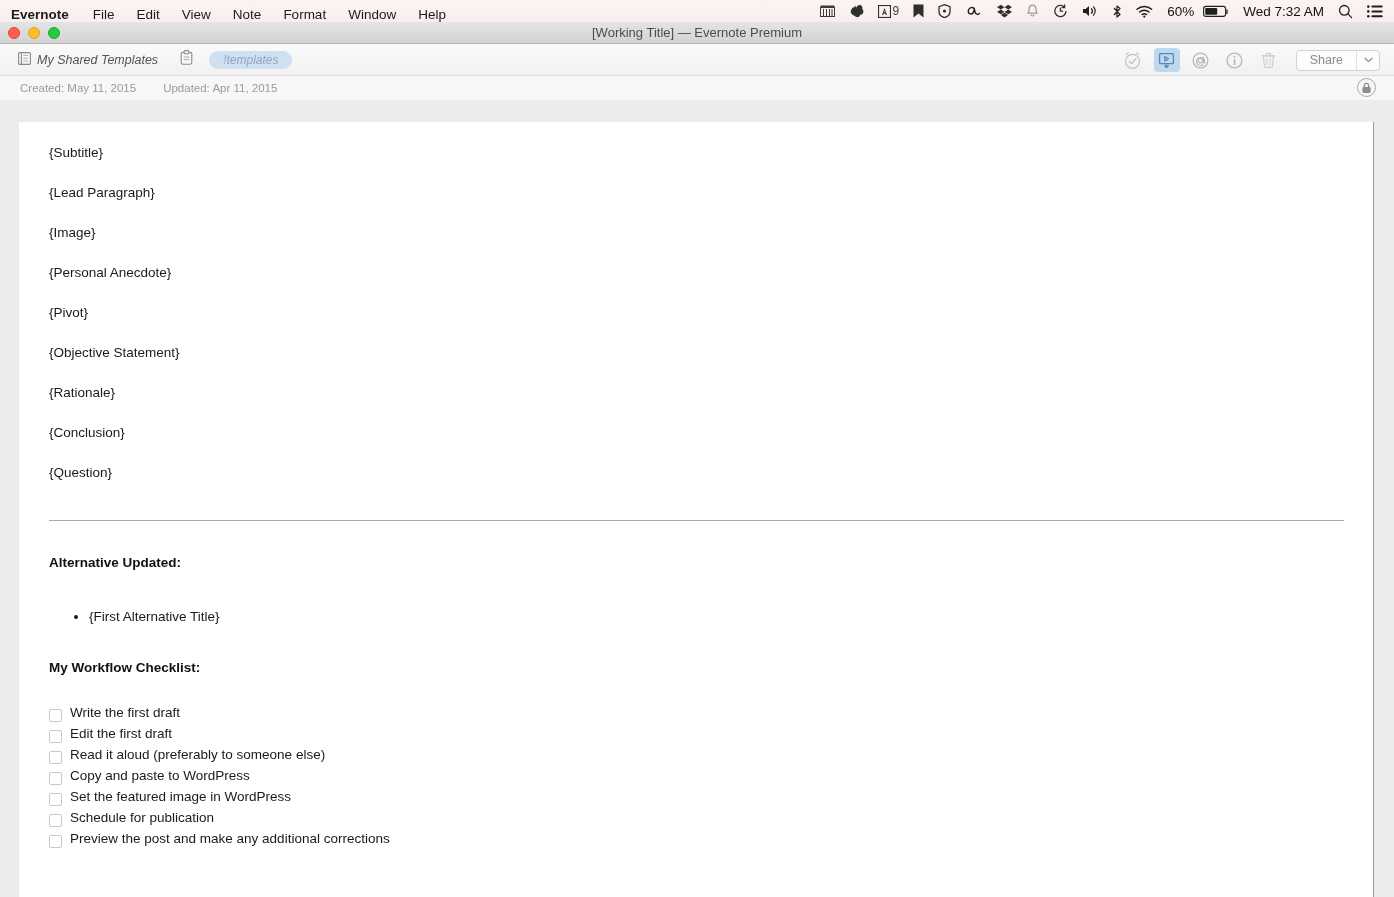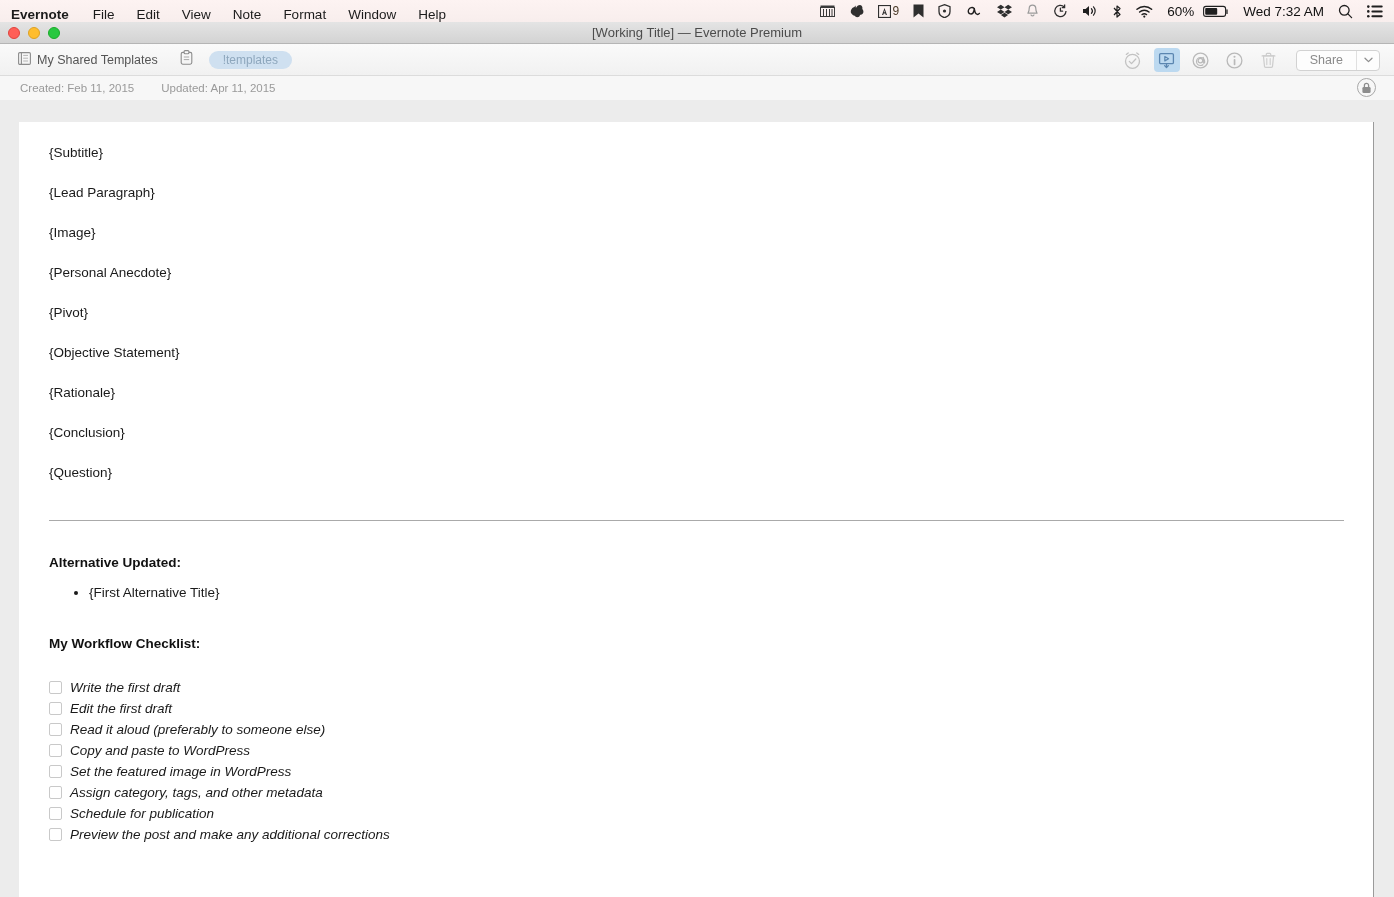"My Shared Templates" .tb-left { font-style: none -> italic }
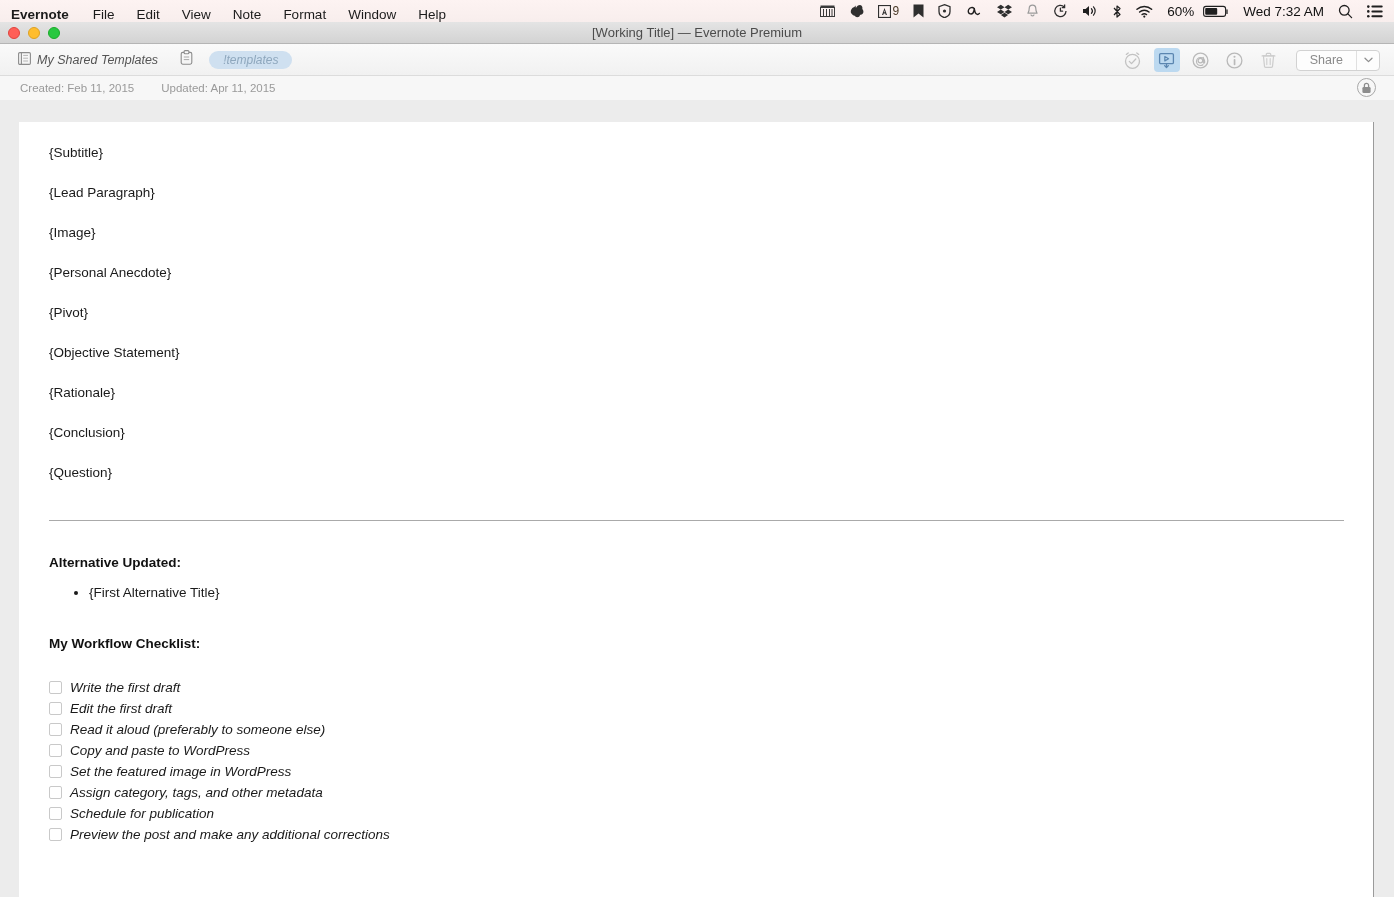"Created: Feb 11, 2015" span.meta-text { text: Feb -> May }
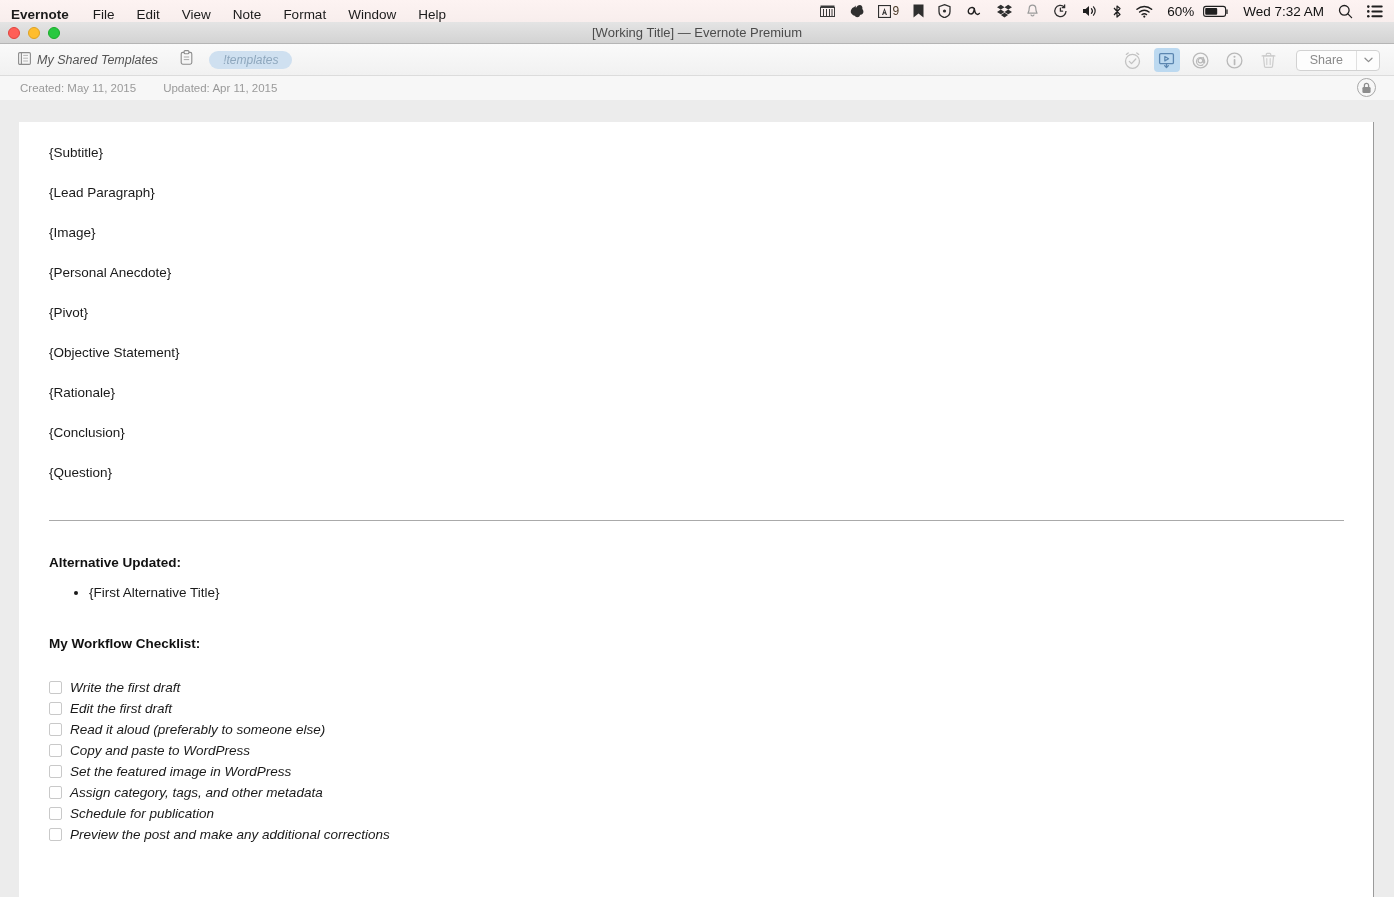"{First Alternative Title}" .bullet-list { margin: 14px 0 0 40px -> 38px 0 0 40px }
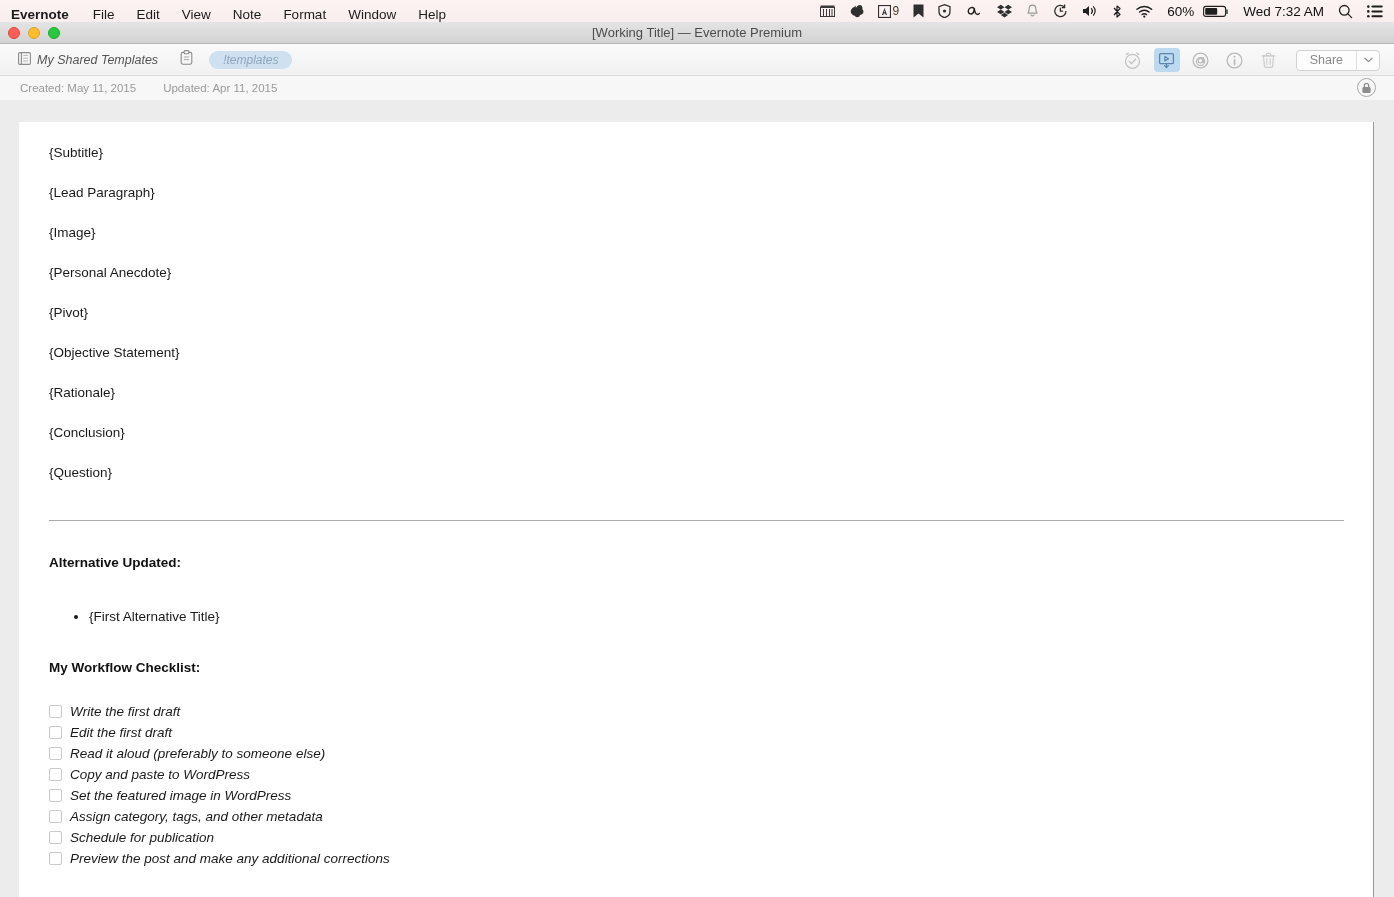"Write the first draft" .check-row { align-items: center -> flex-end; font-style: italic -> none }
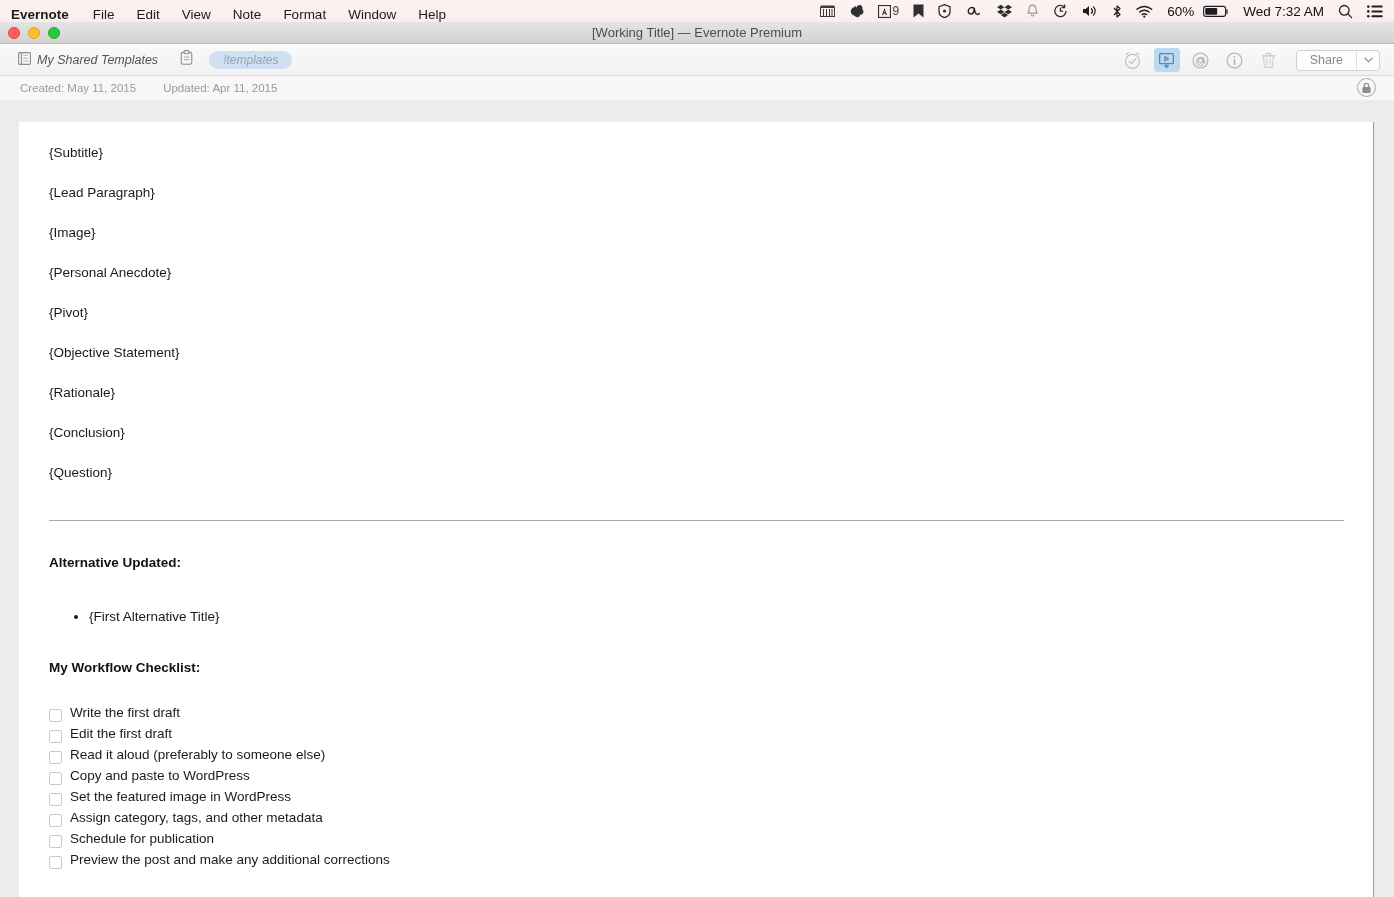"Assign category, tags, and other" div.check-row { html: <div> <span></span> <span>Assign category, tags, and other metadata</span> </div> -> none }
